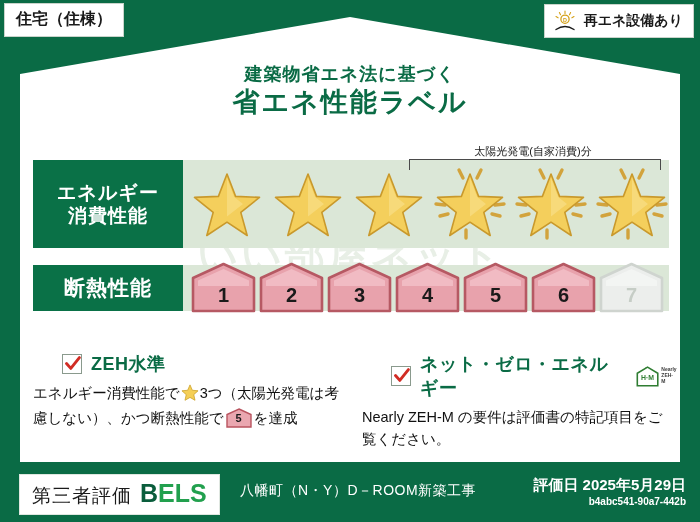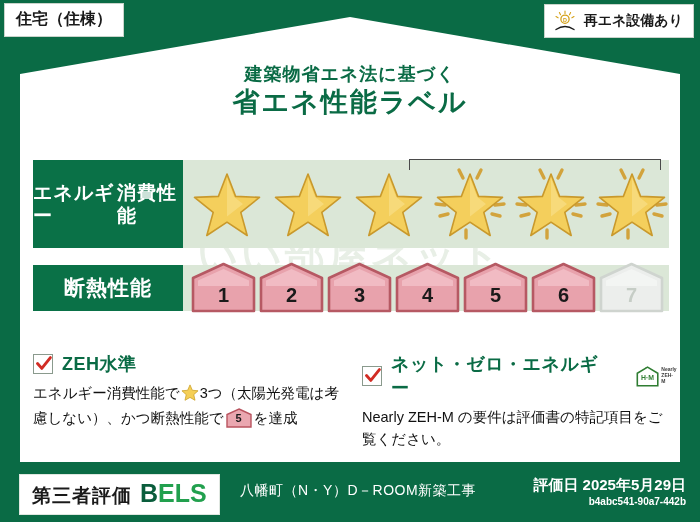"太陽光発電(自家消費)分" div.solar-note { html: none -> <div>太陽光発電(自家消費)分</div> }
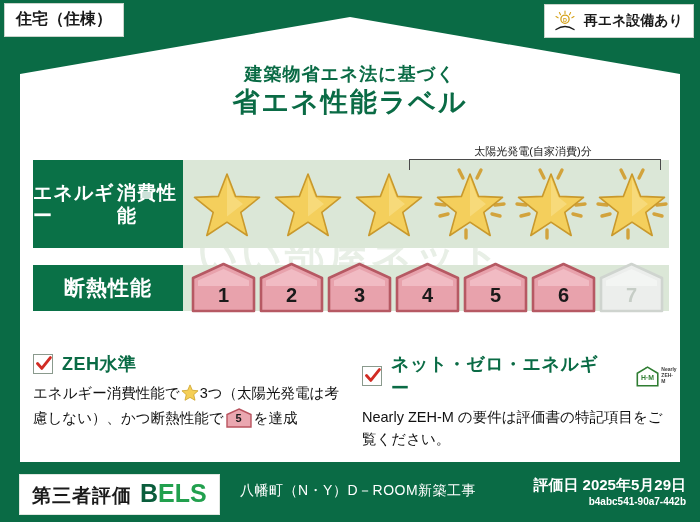"エネルギー" .row-label { flex-direction: row -> column }
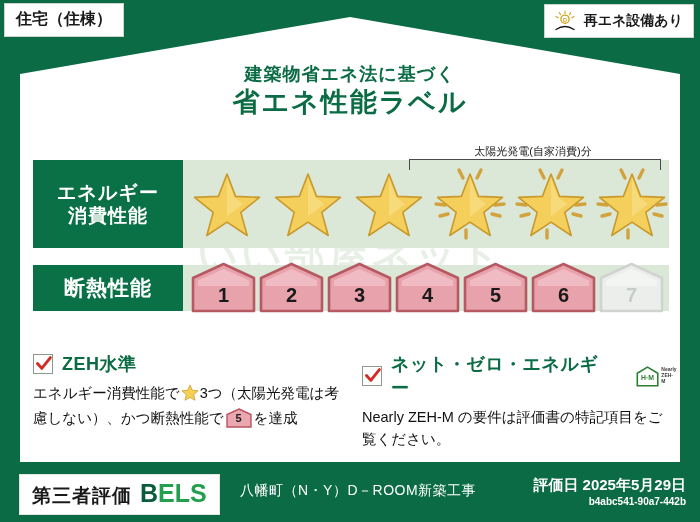"ZEH水準" .crit-head { margin-left: none -> 29px }
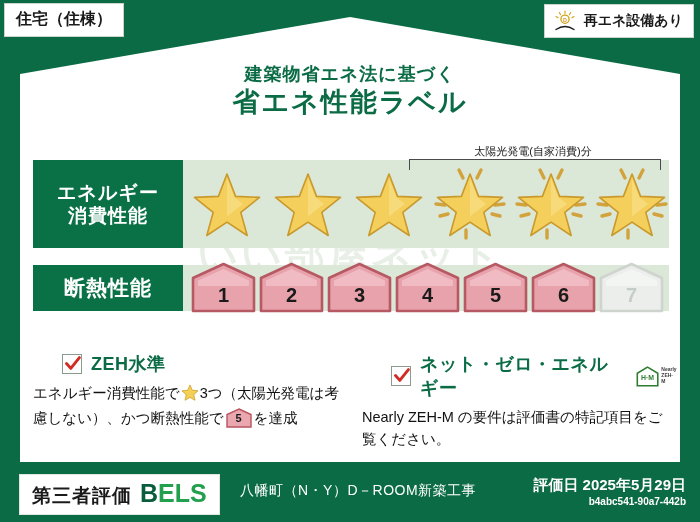"第三者評価" .bels-jp { font-weight: bold -> normal }
